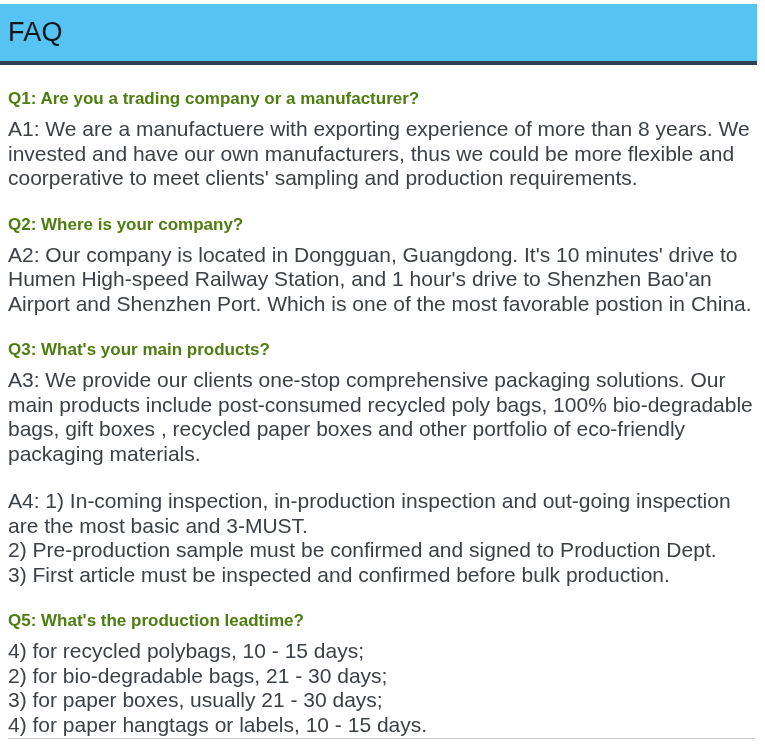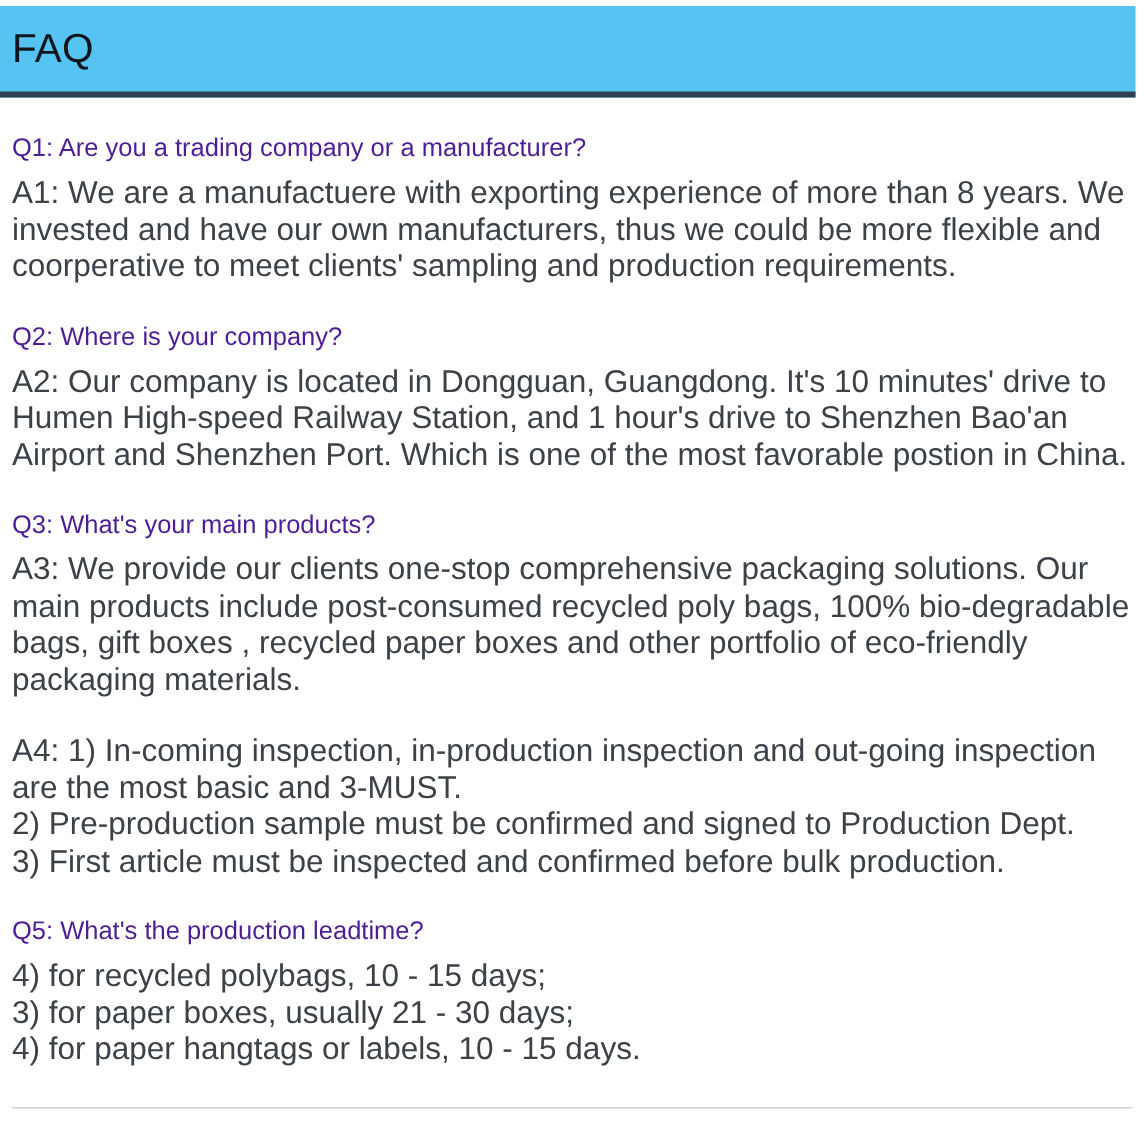"Q1: Are you a trading" .question { color: #4c1d95 -> #4d7c0f; font-weight: 400 -> 700 }
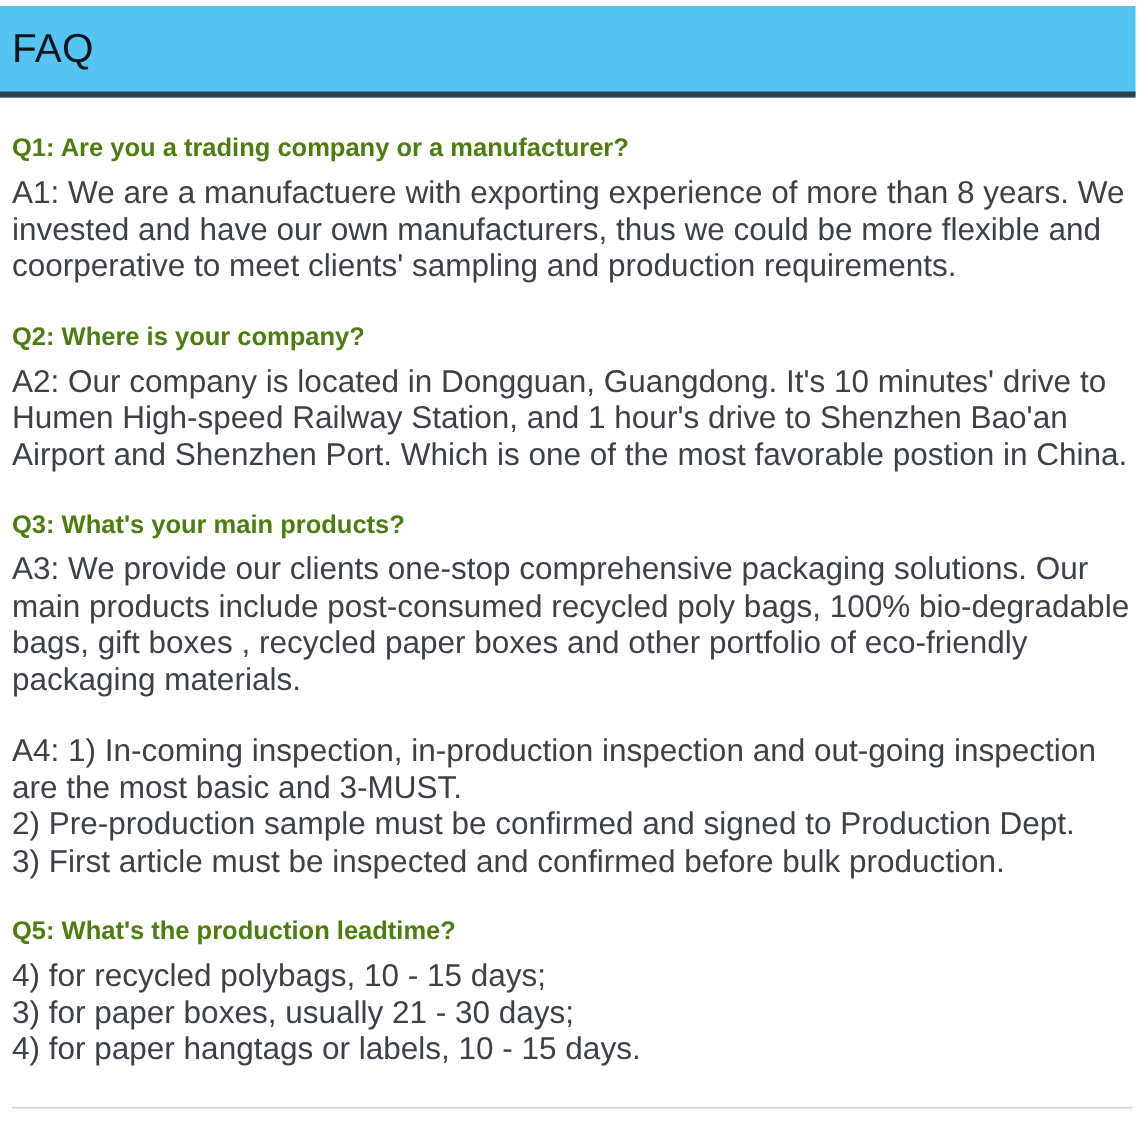"2) for bio-degradable bags, 21" p.answer { html: none -> <p>2) for bio-degradable bags, 21 - 30 days;</p> }
